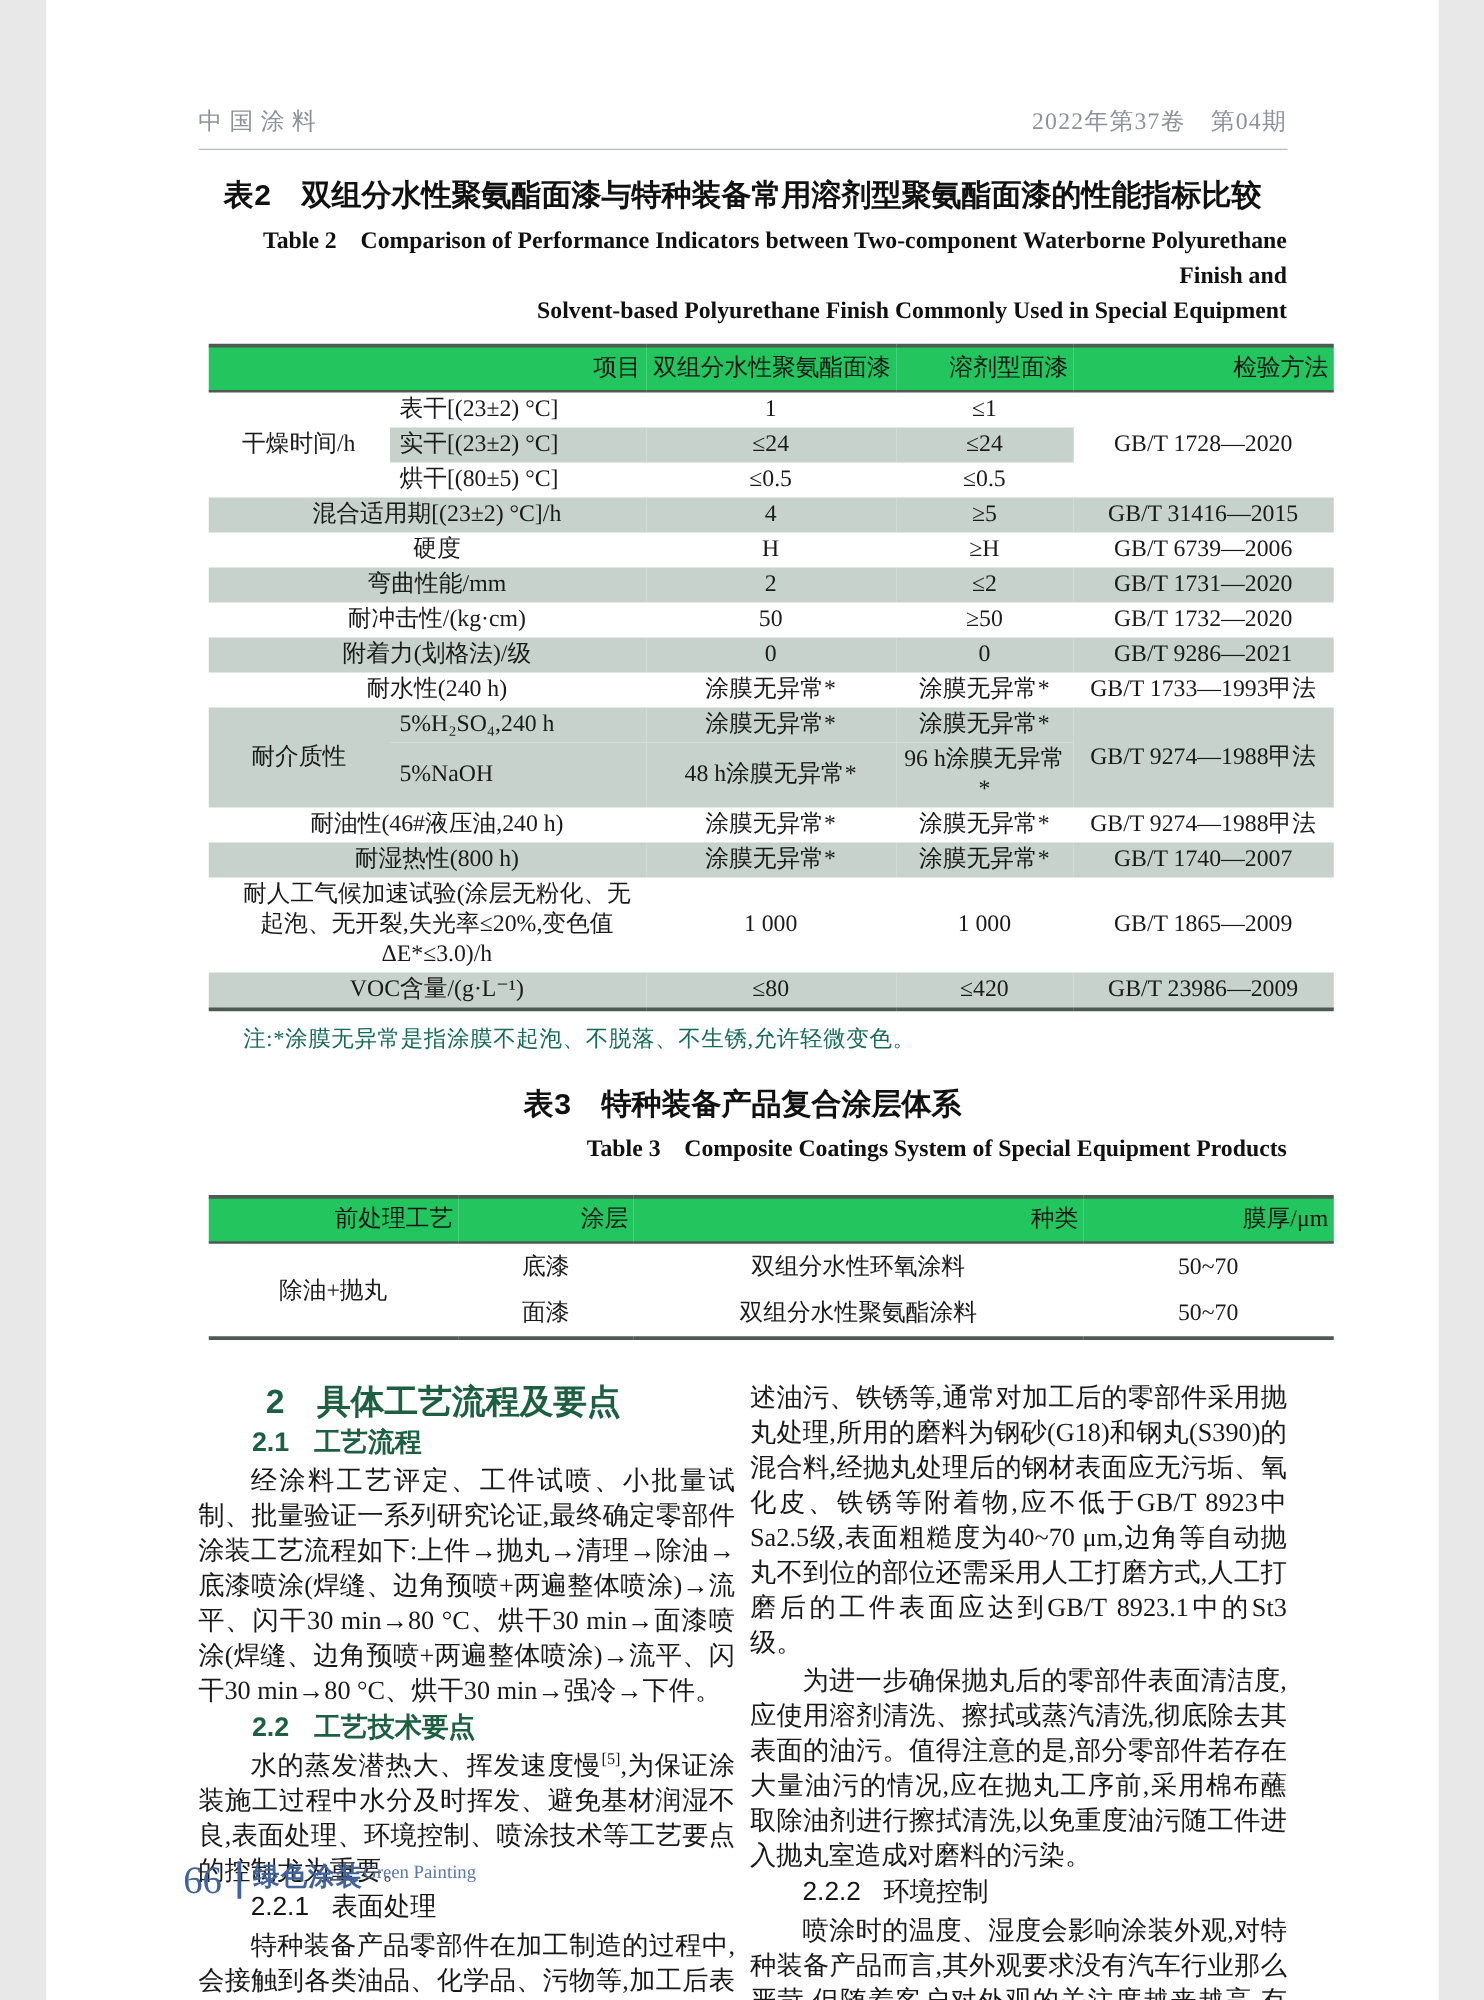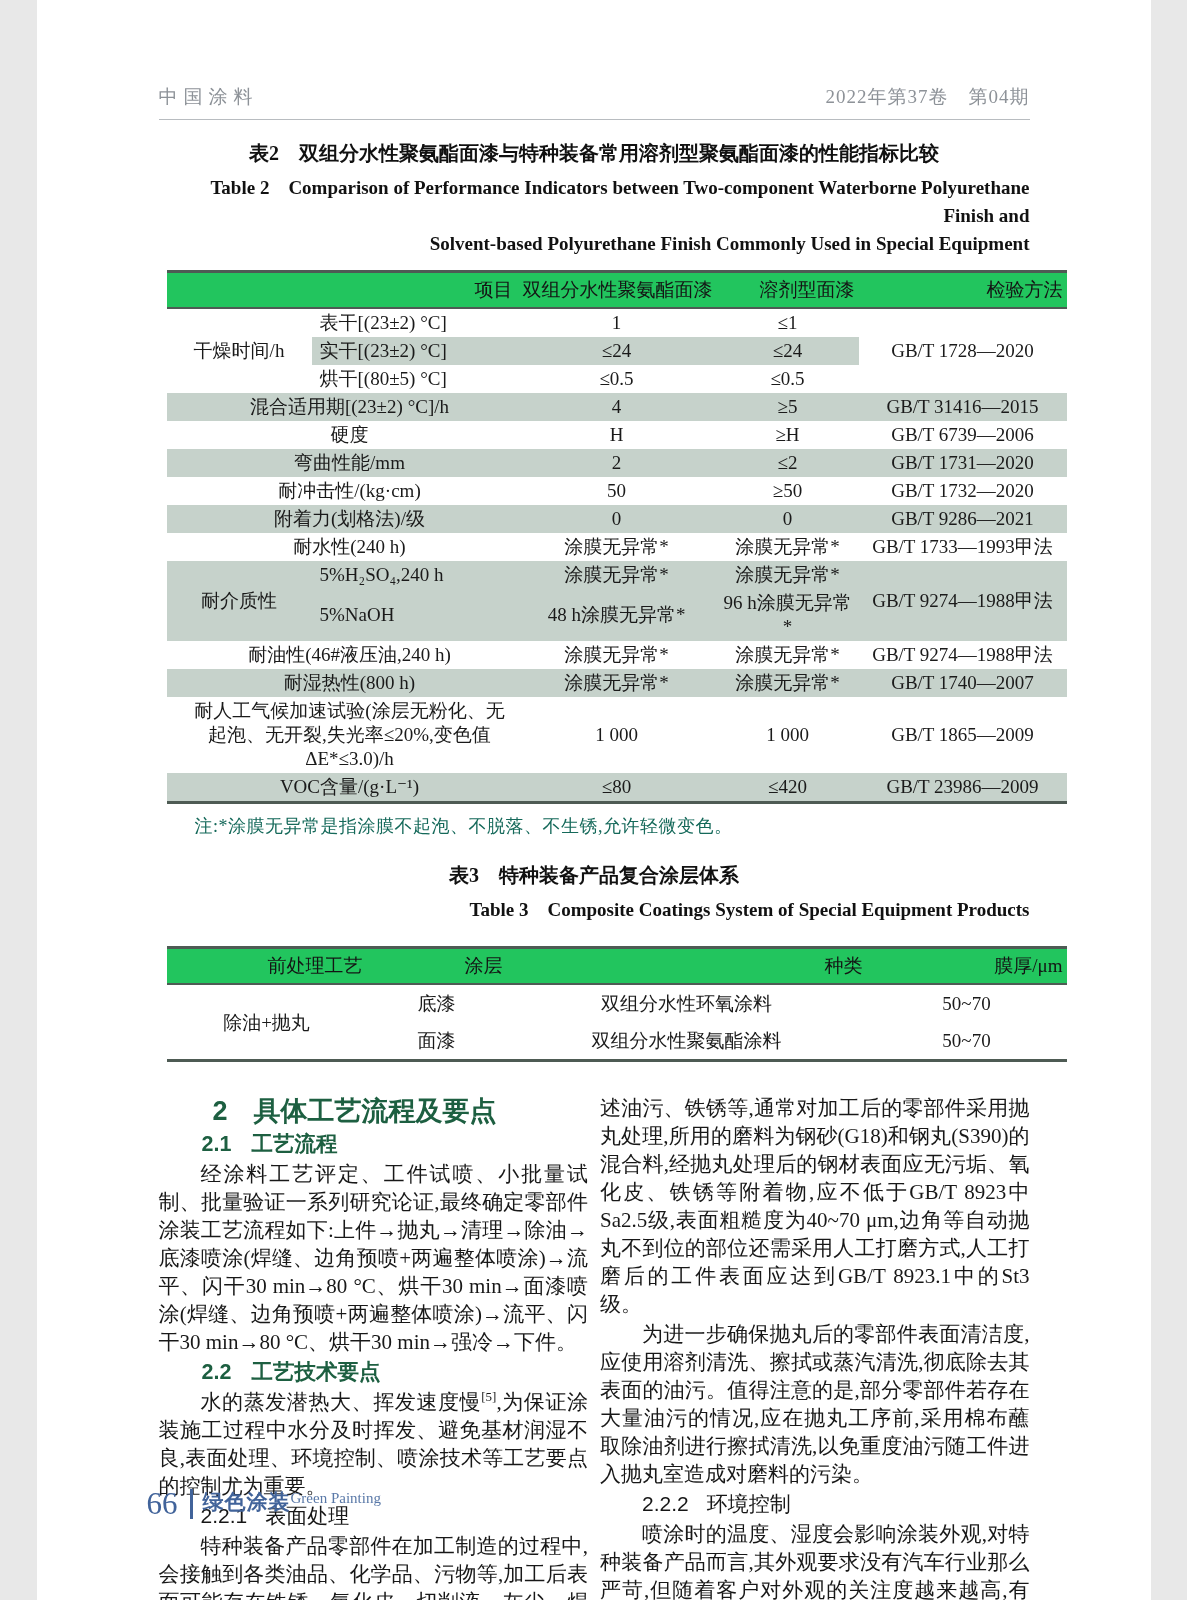"表2 双组分水性聚氨酯面漆与特种装备常用溶剂型聚氨酯面漆的性能指标比较" .cap-zh { font-family: Liberation Serif, serif -> Liberation Mono, monospace; font-size: 20px -> 24px }
